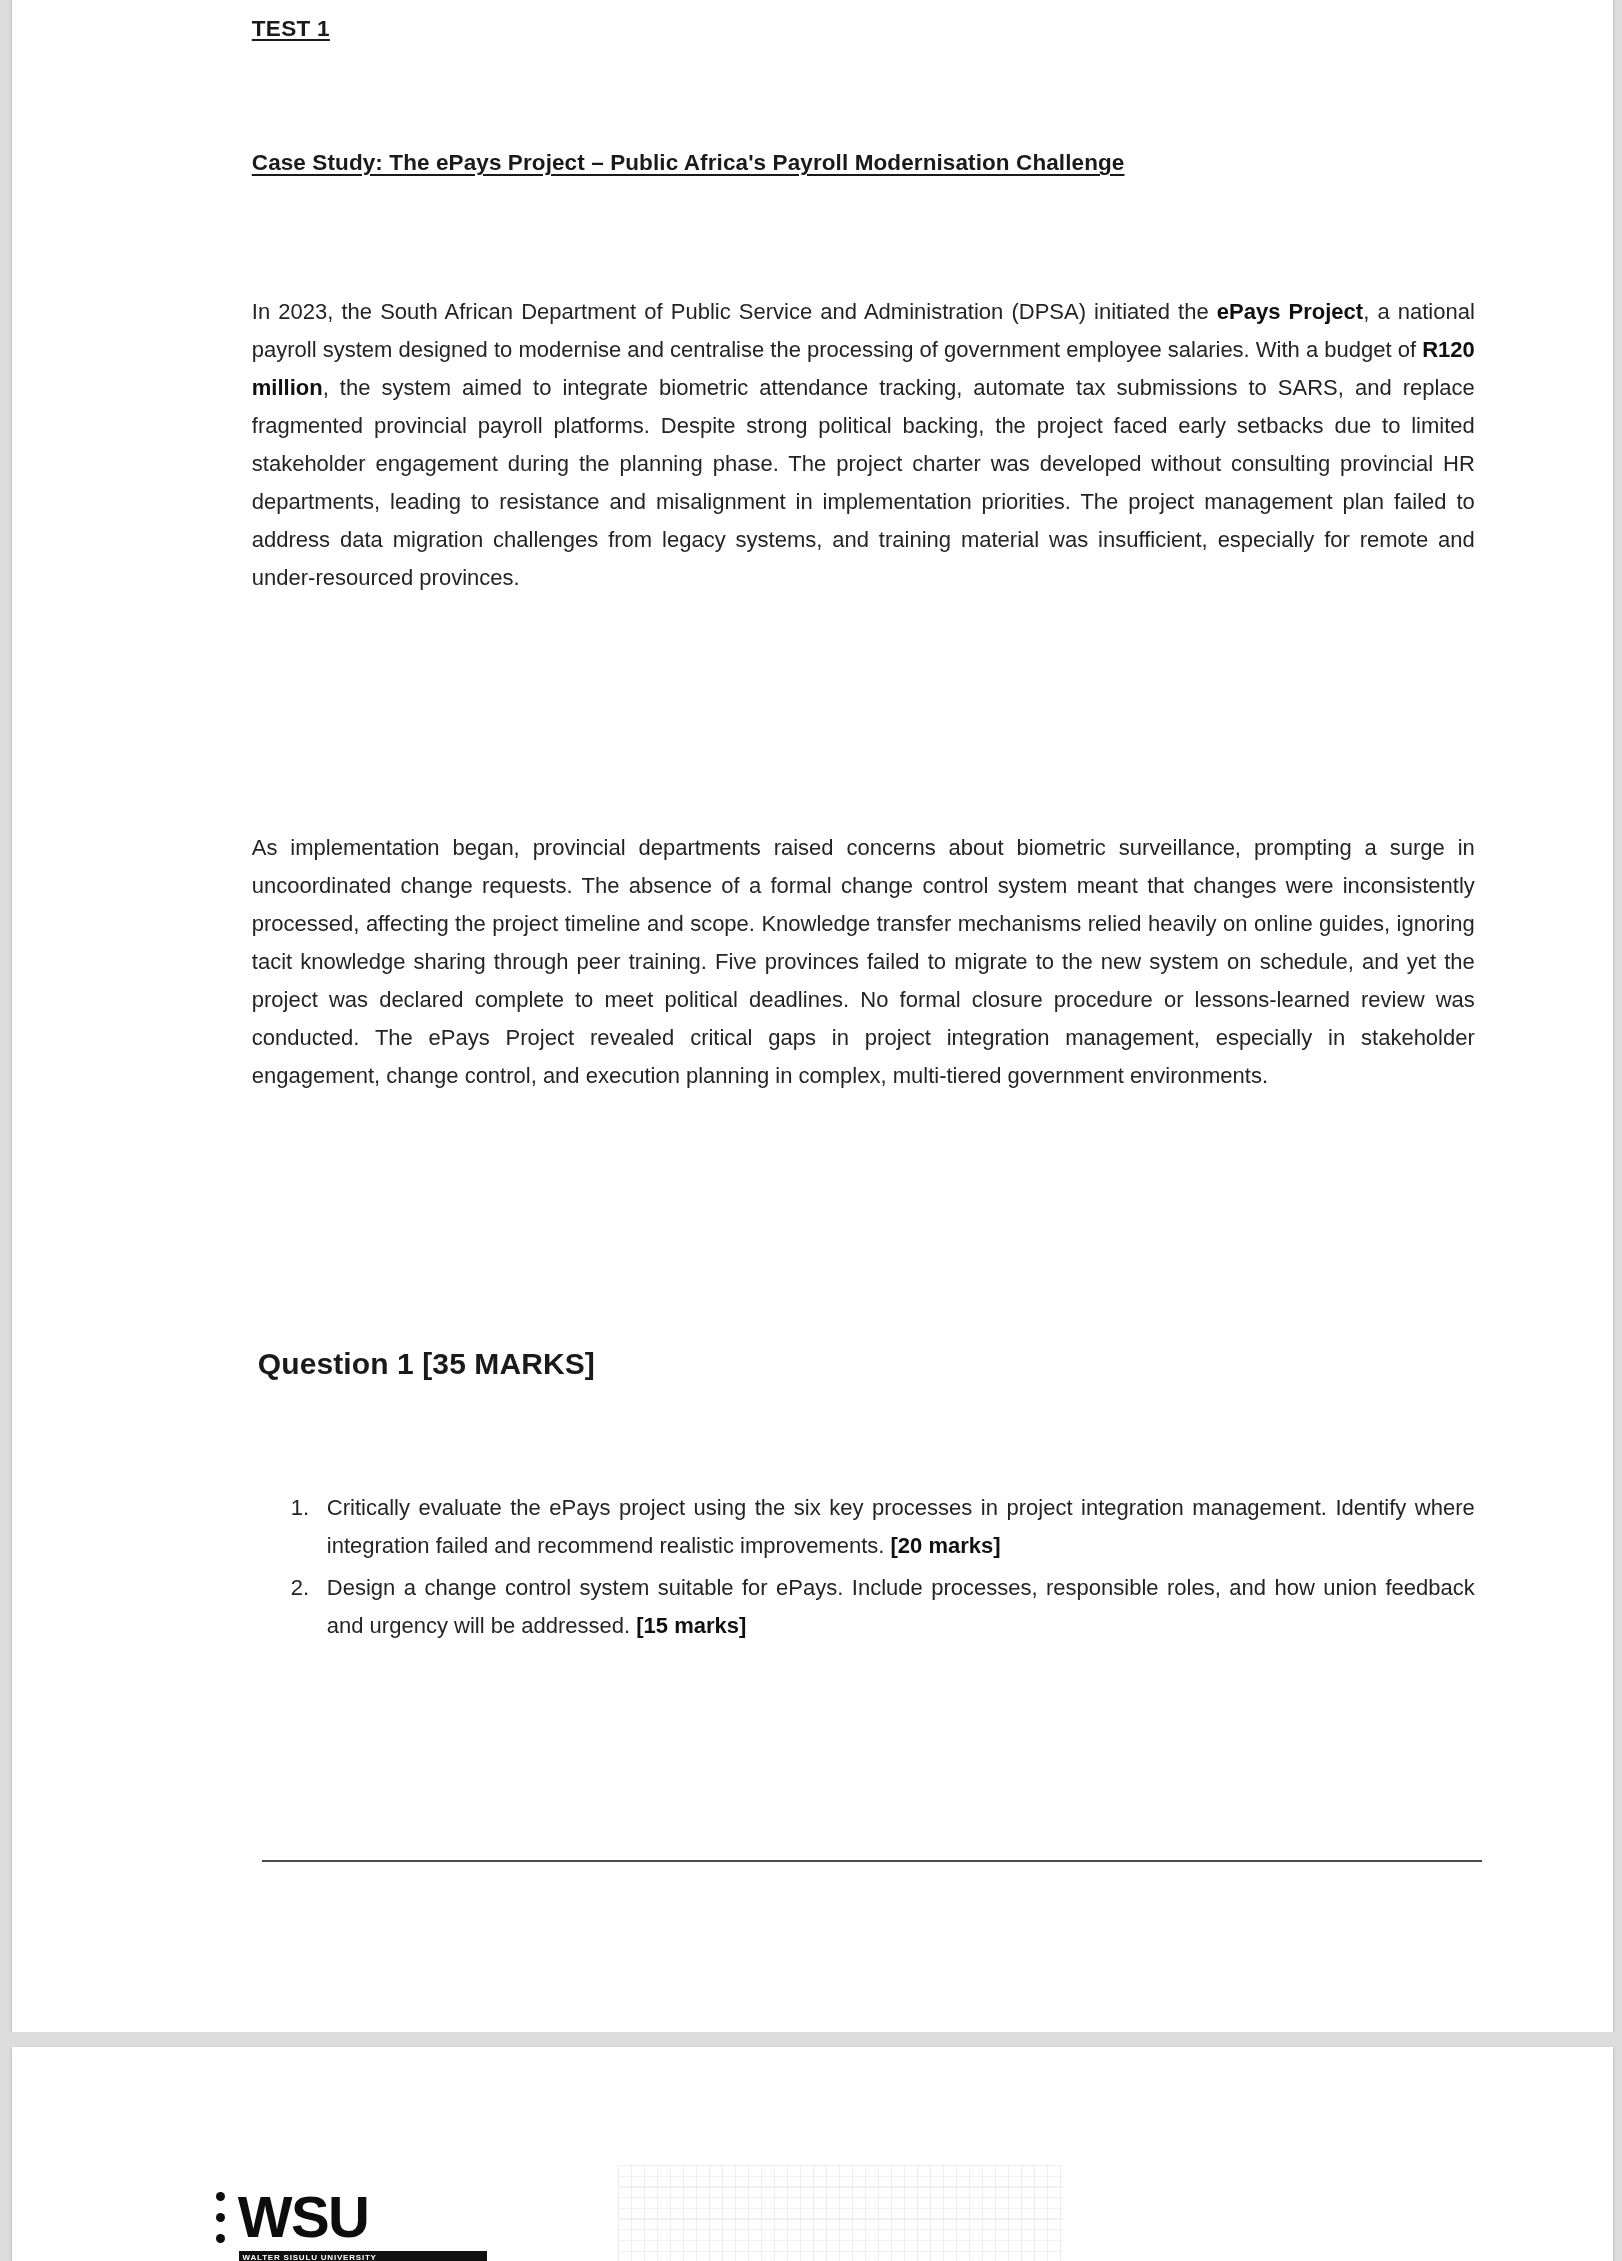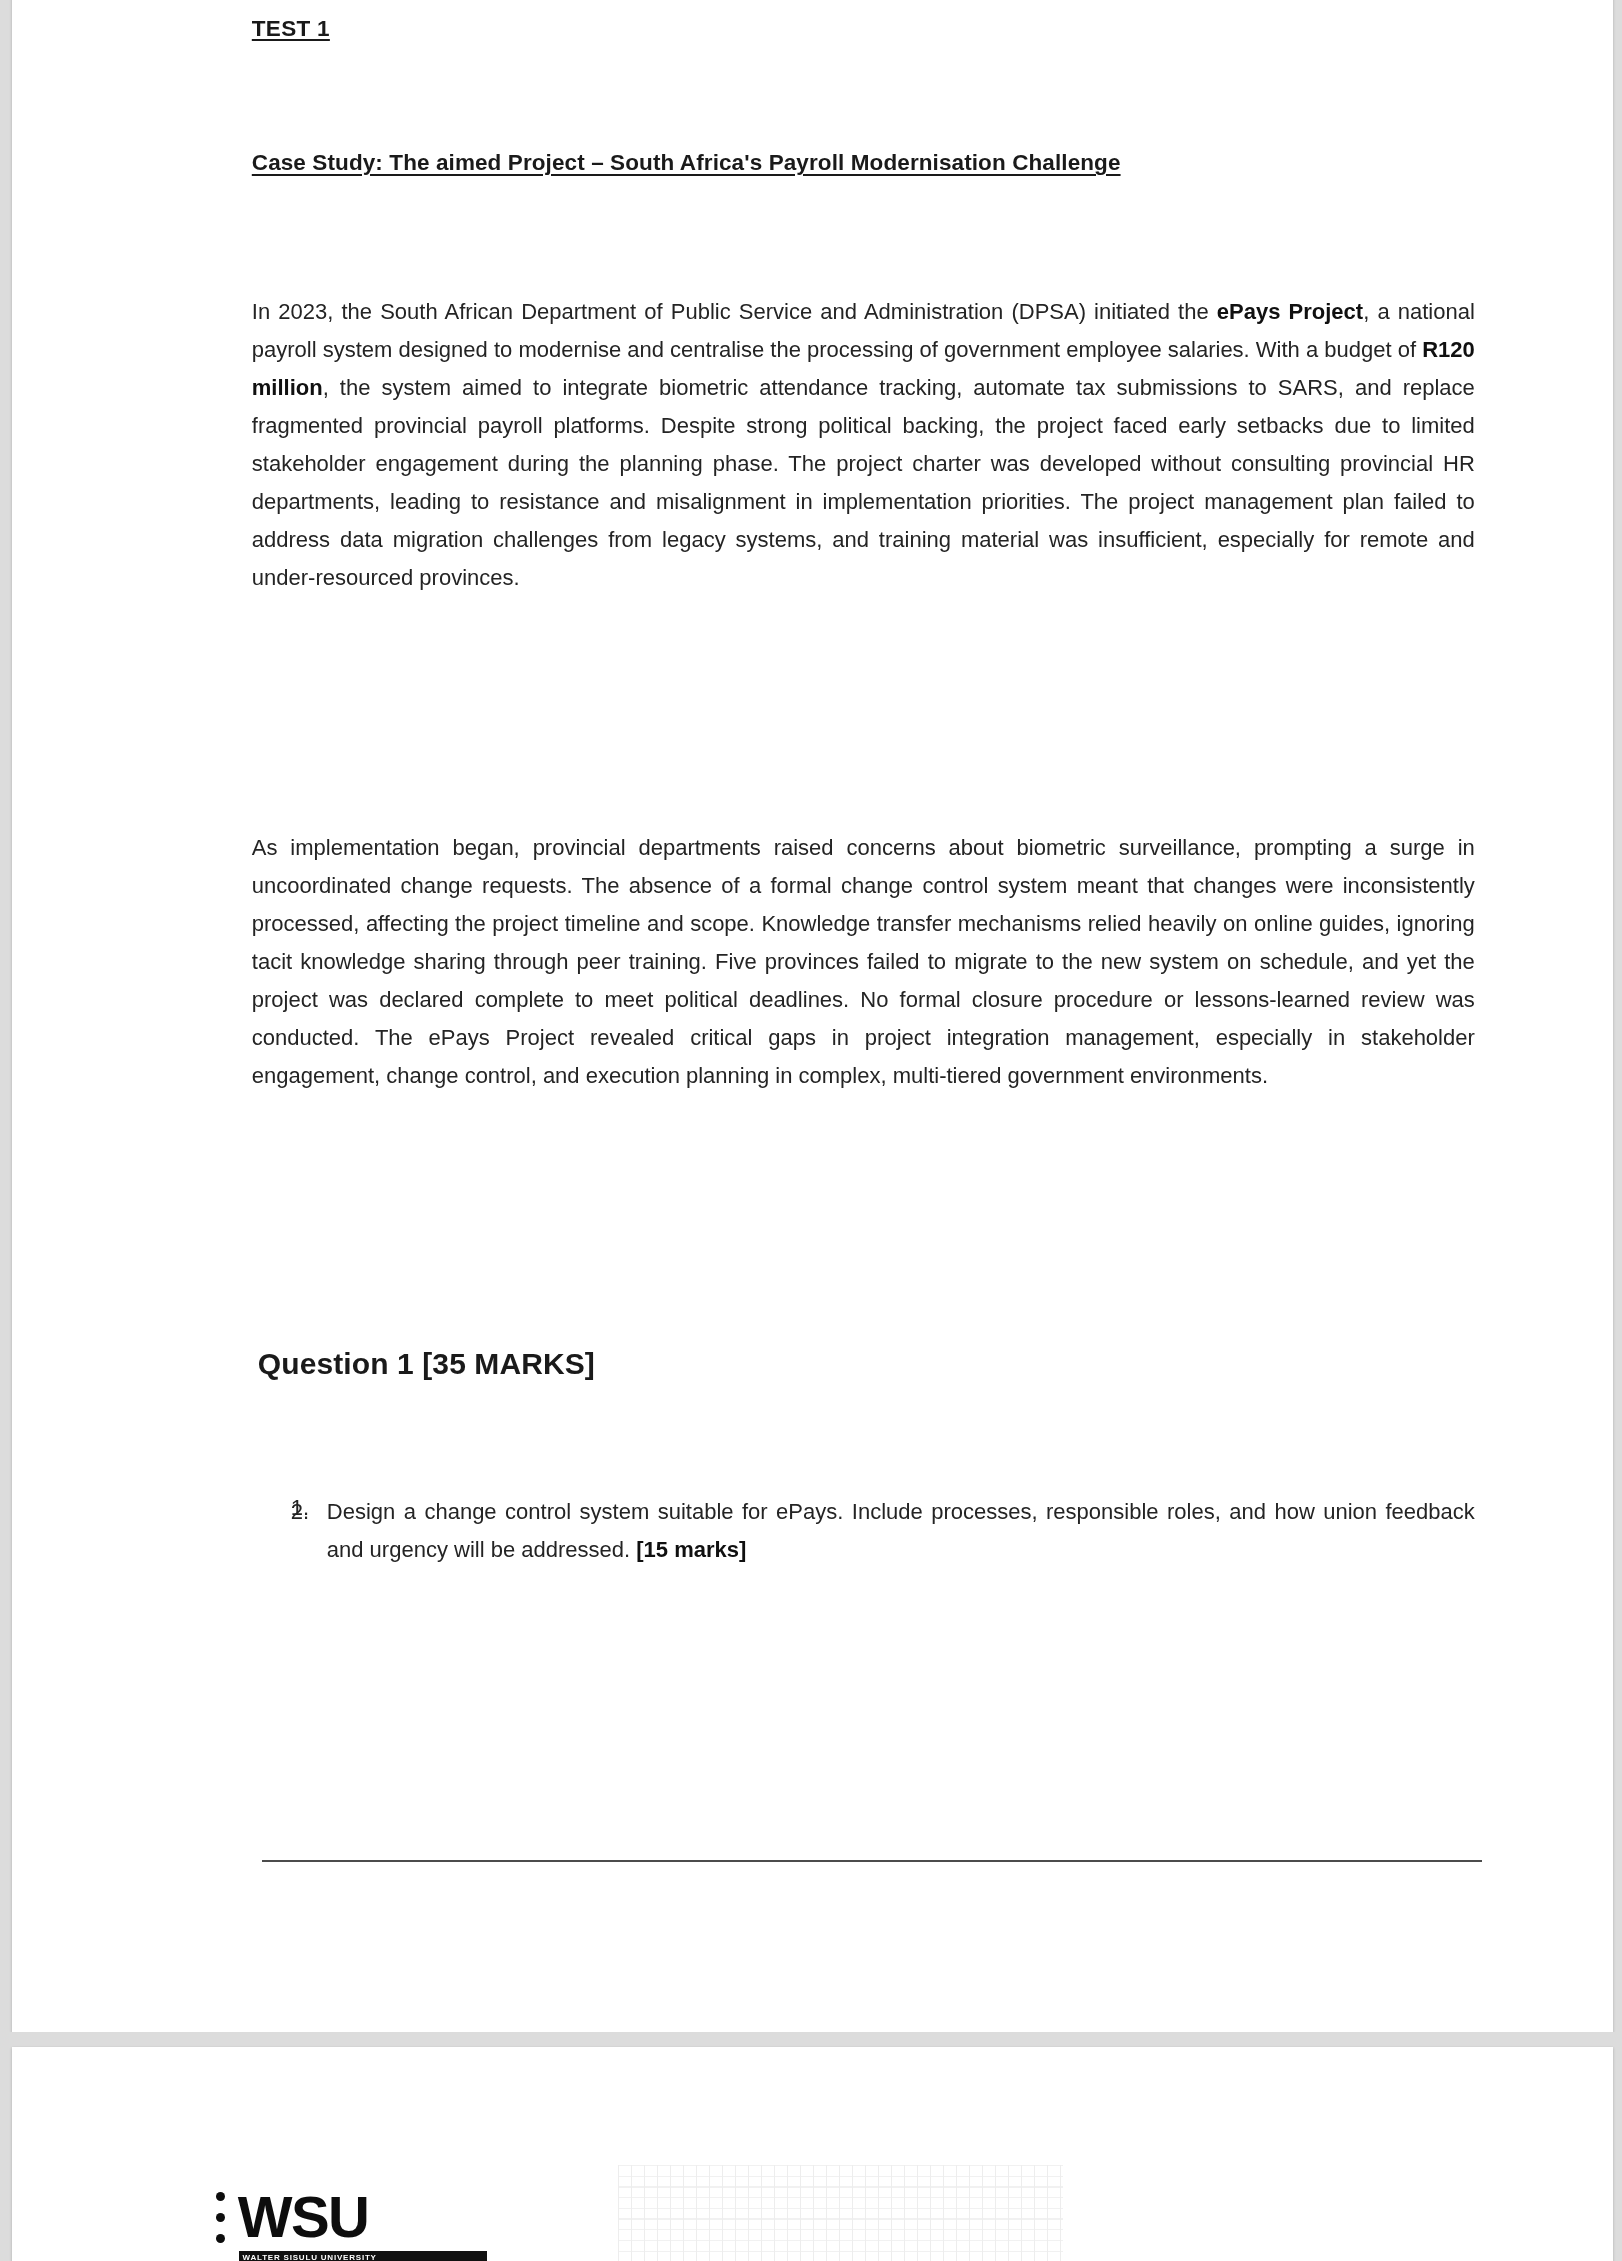"Case Study: The aimed Project" div.case-title { text: aimed Project – South -> ePays Project – Public }
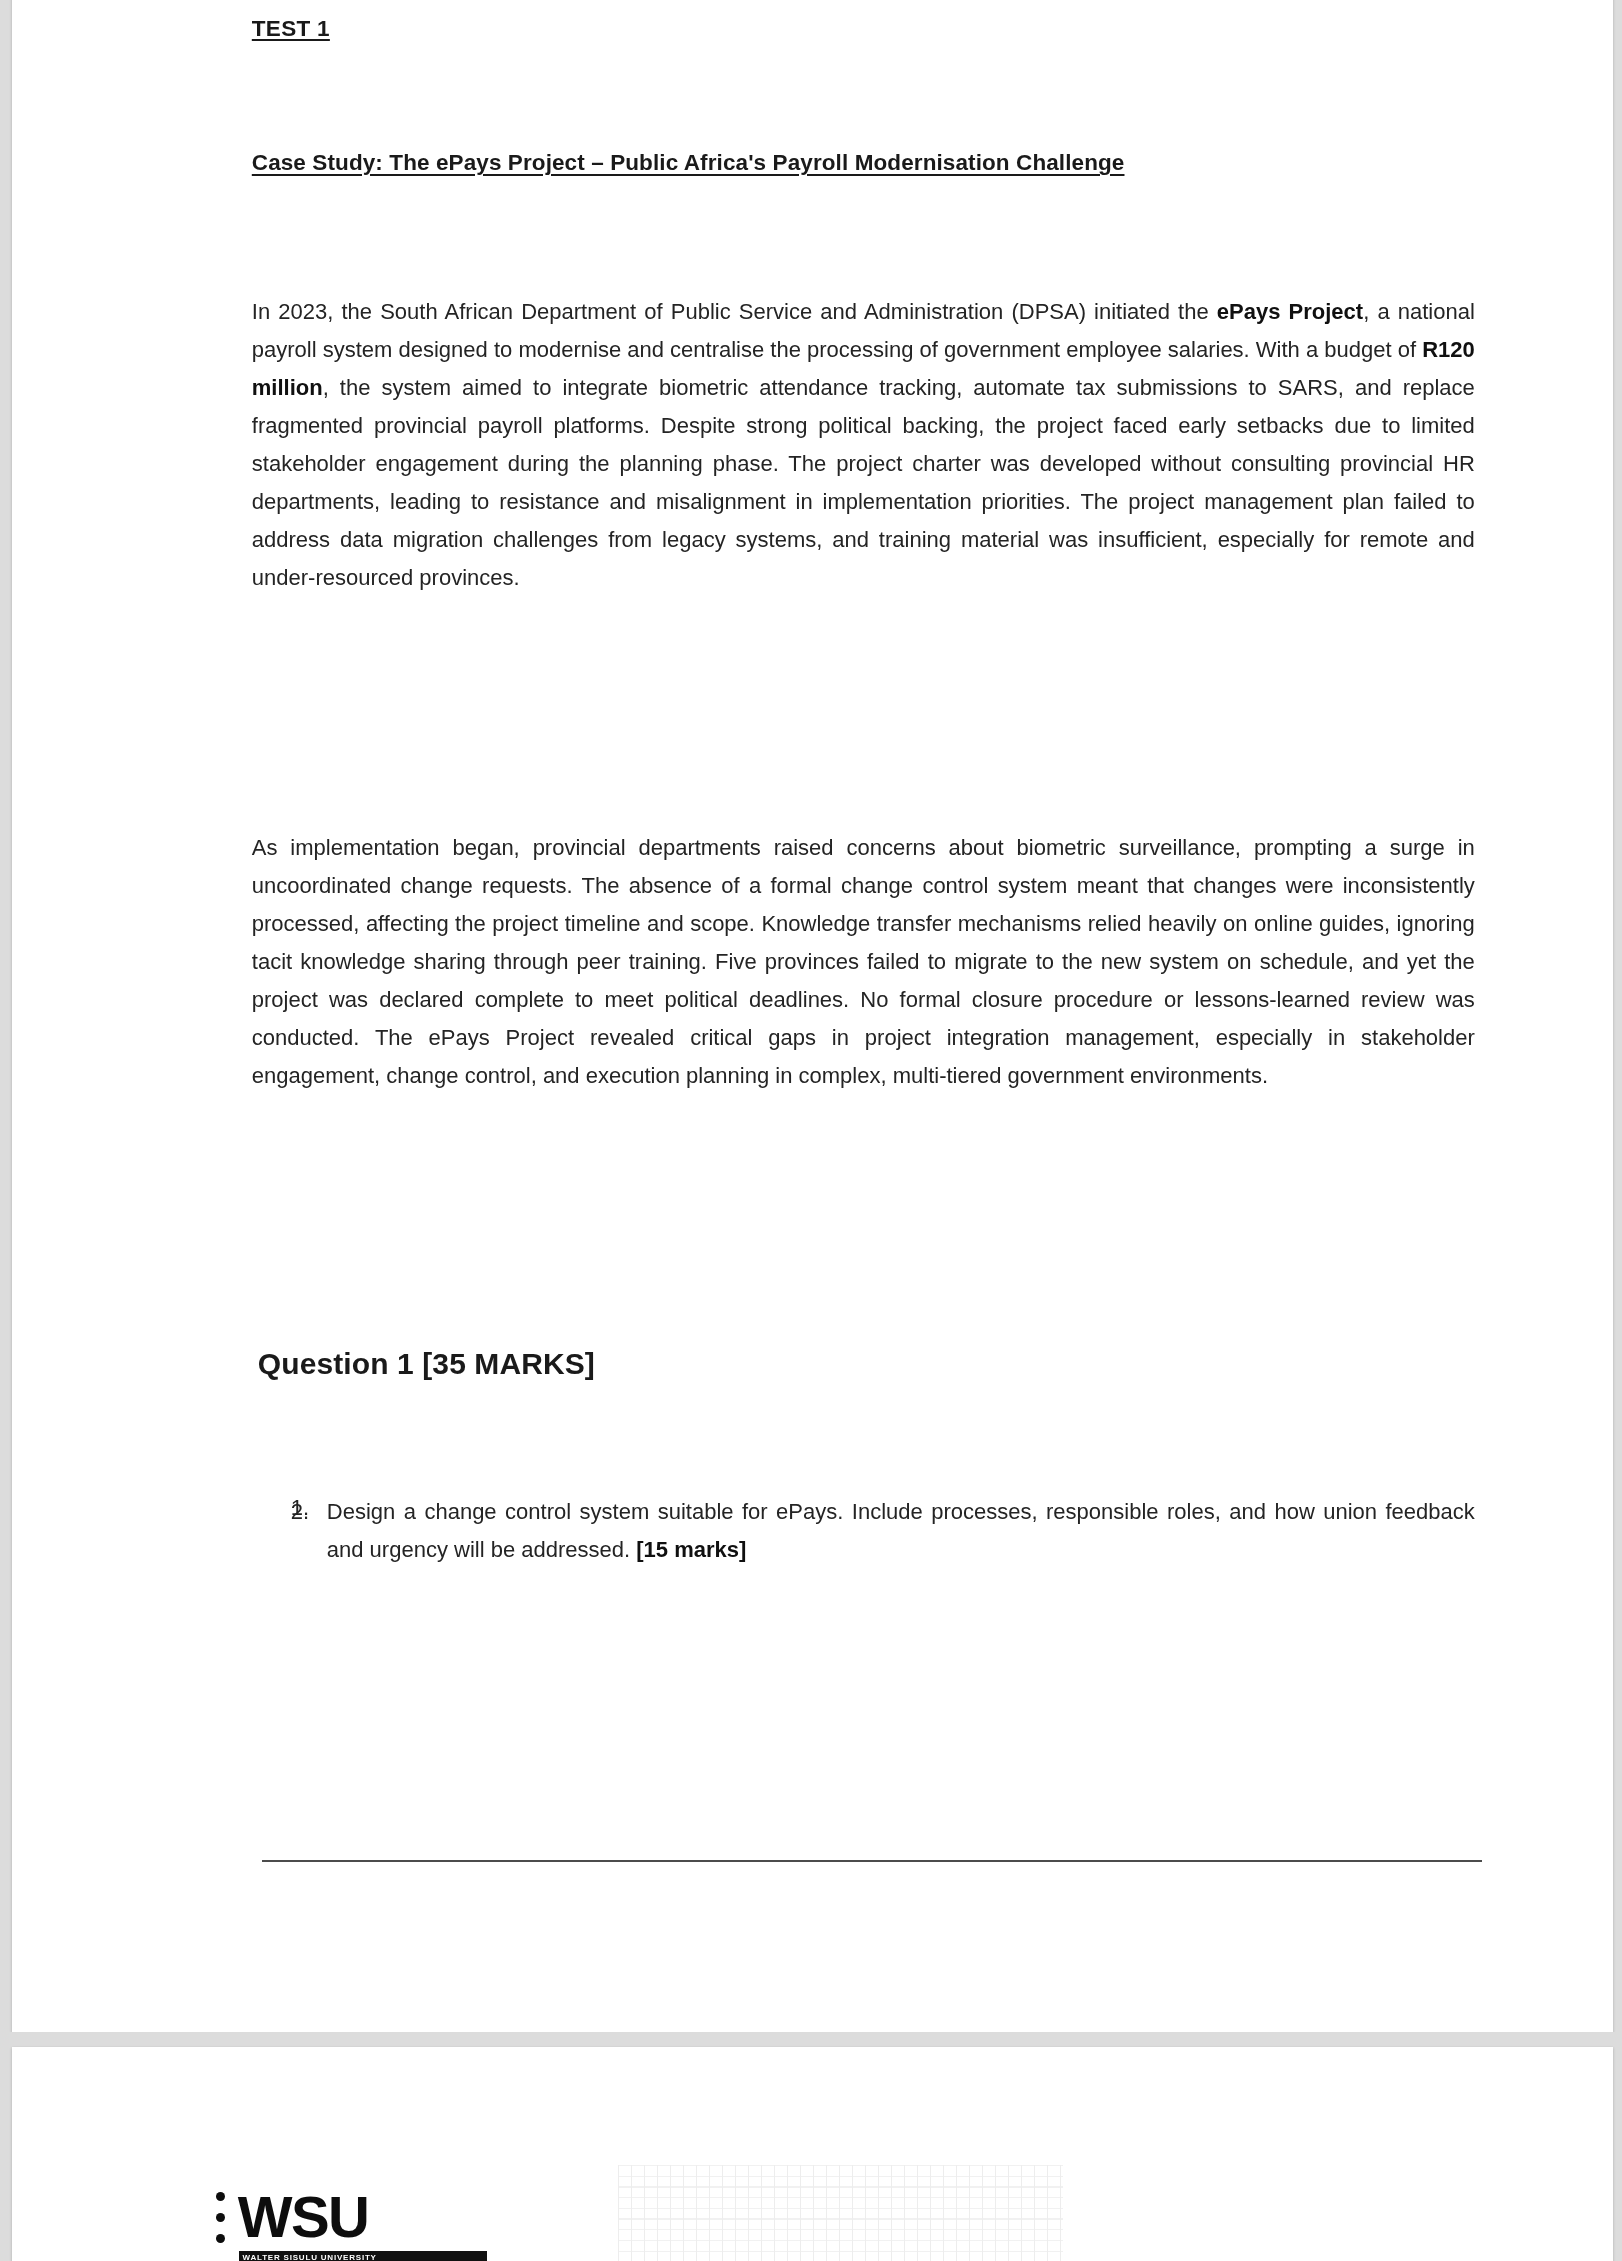"Critically evaluate the ePays project" span { html: none -> <span><span>Critically evaluate the ePays project using the six key processes in project integration management. Identify where integration failed and recommend realistic improvements. </span><b>[20 marks]</b></span> }
